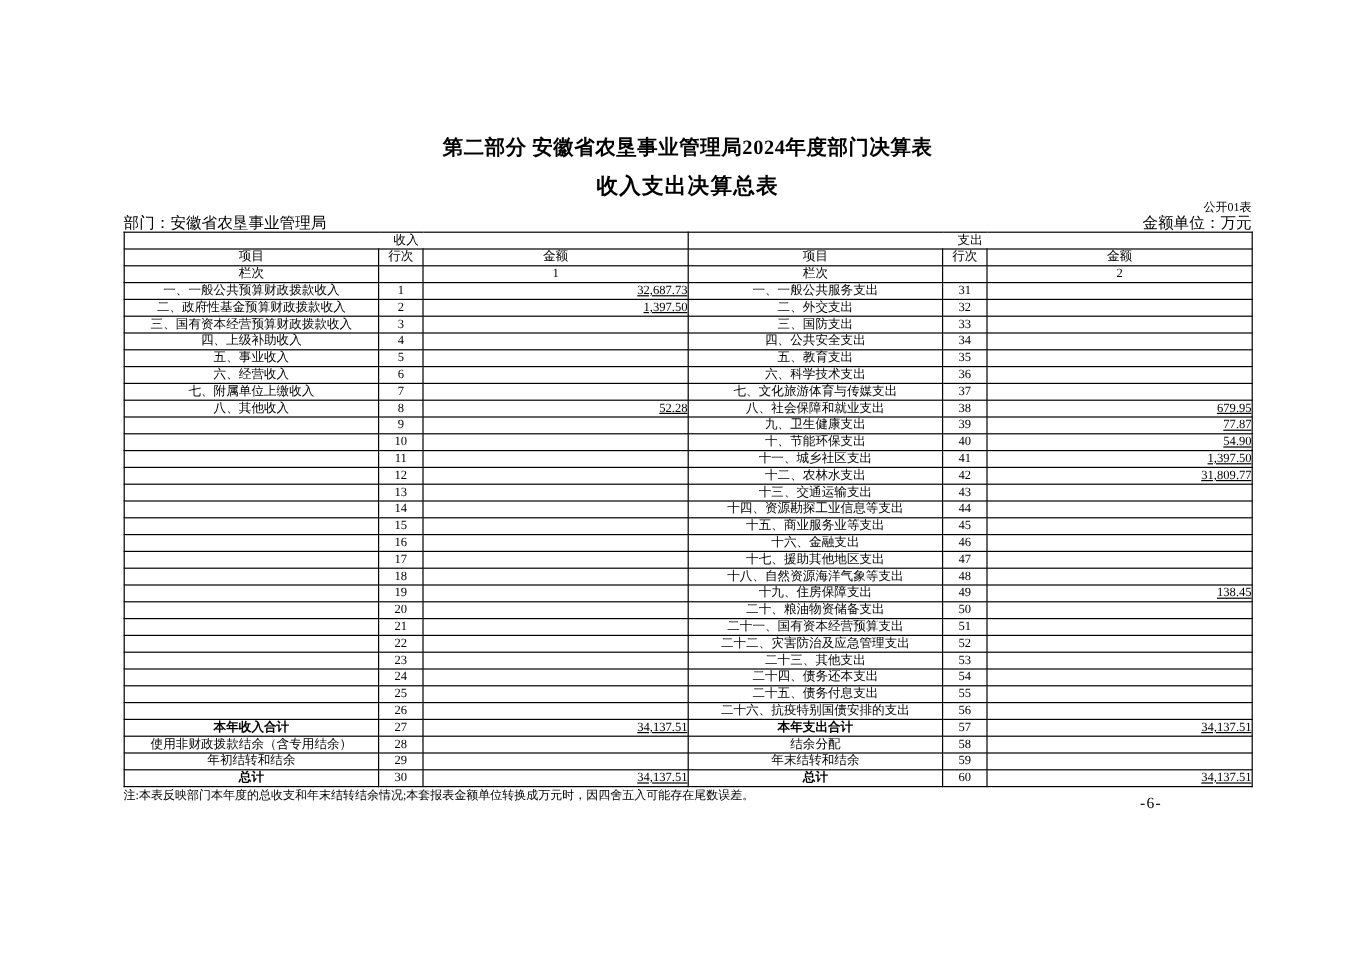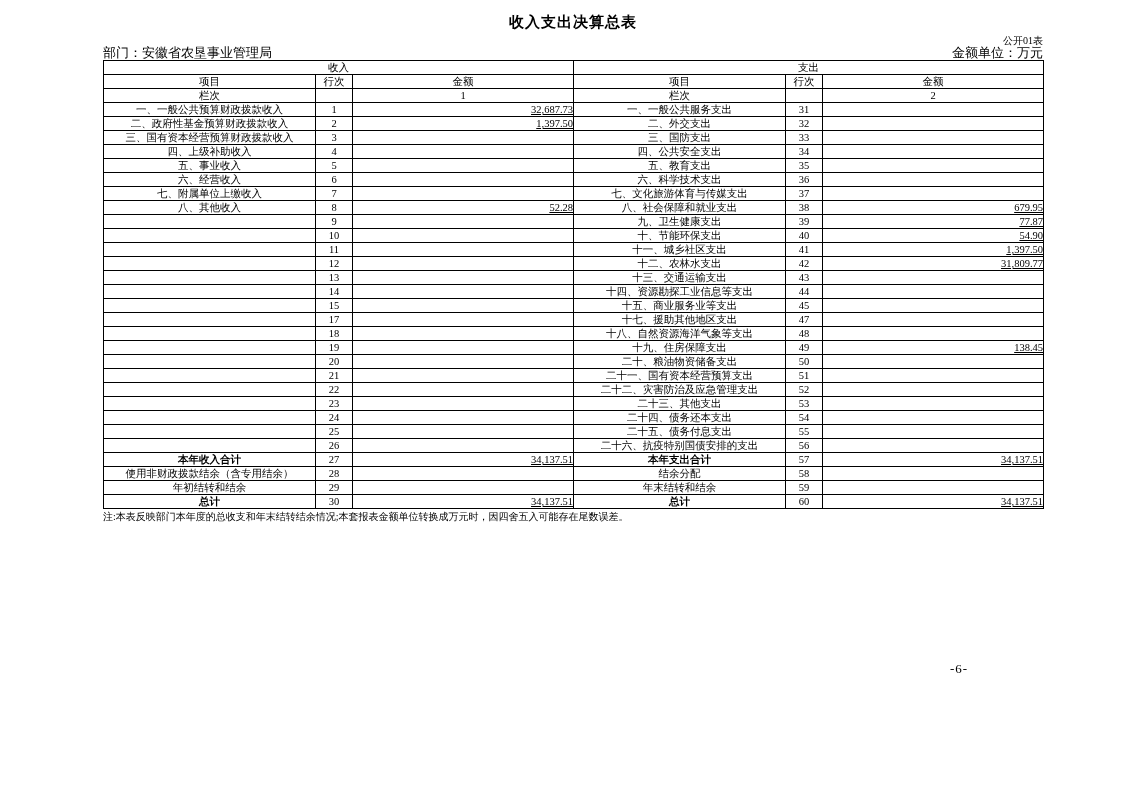"第二部分 安徽省农垦事业管理局2024年度部门决算表" div.title { html: none -> <div>第二部分 安徽省农垦事业管理局2024年度部门决算表</div> }
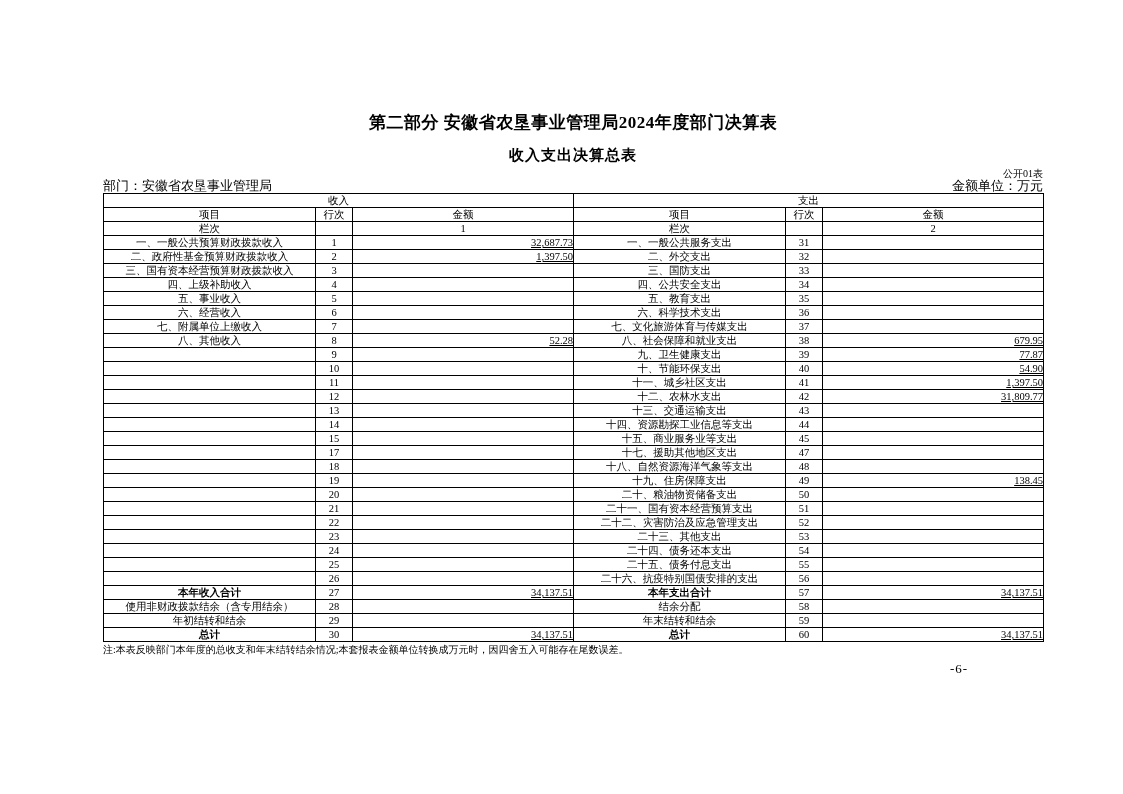"收入支出决算总表" .subtitle { font-size: 15px -> 18px }
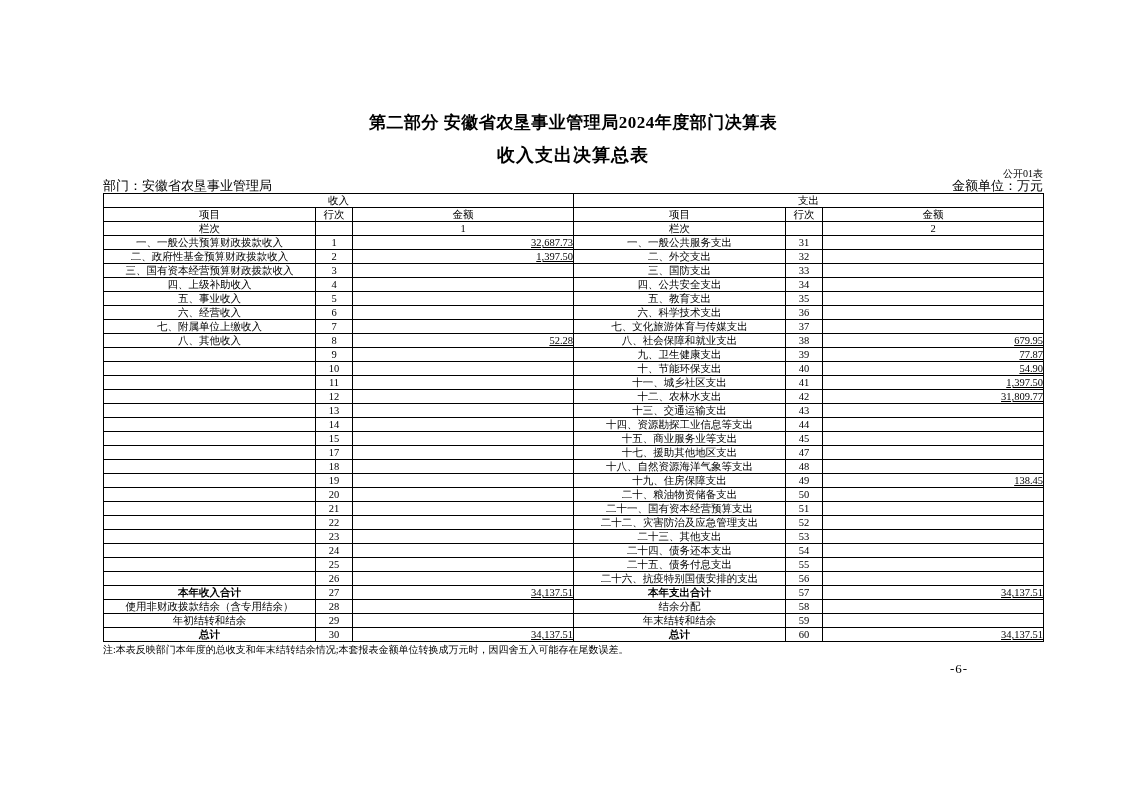"16" tr { html: none -> <tr> <td></td> <td>16</td> <td></td> <td>十六、金融支出</td> <td>46</td> <td></td> </tr> }
